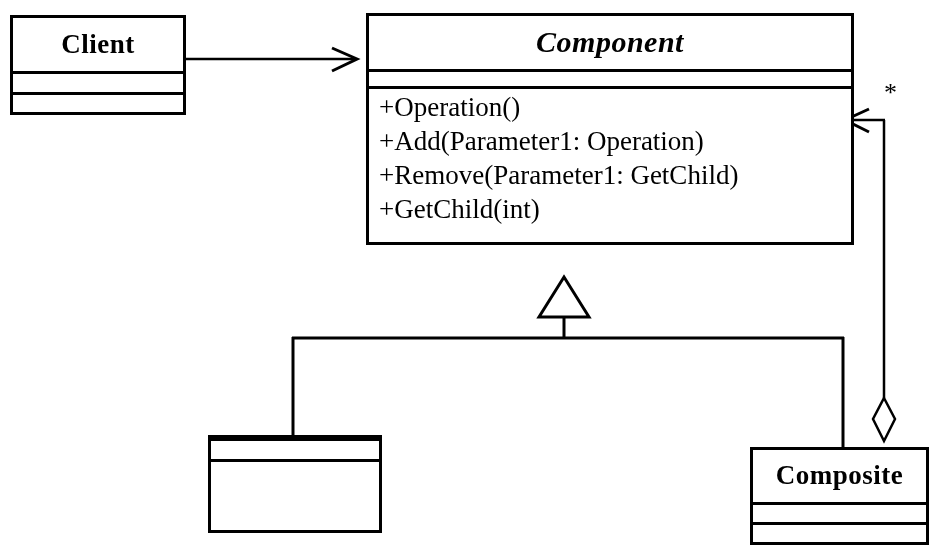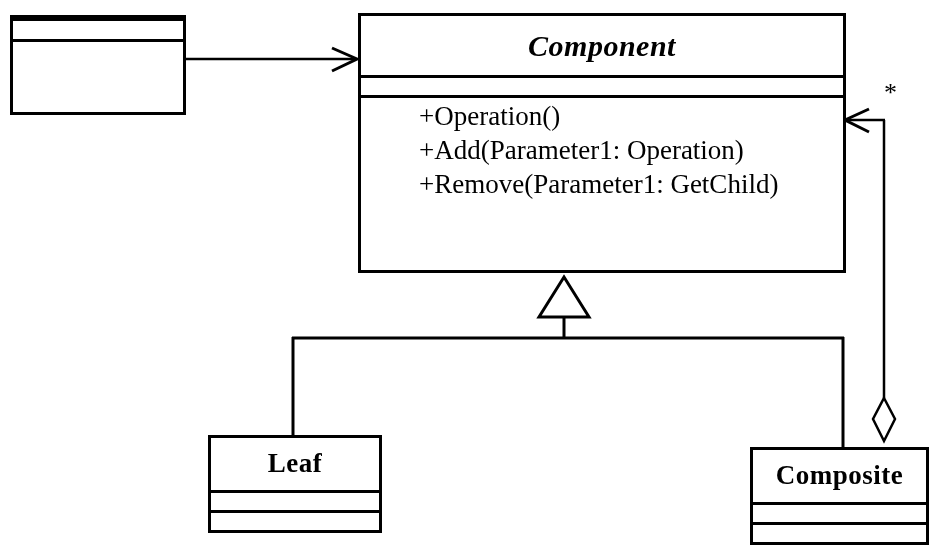"Client" div.class-name { html: none -> <div>Client</div> }
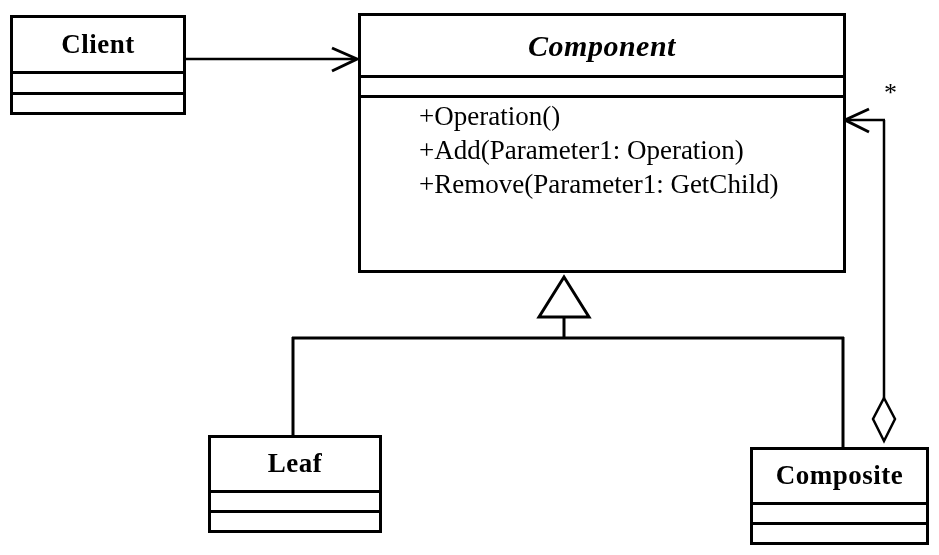"Component" #component-class { height: 260px -> 232px; left: 358px -> 366px }
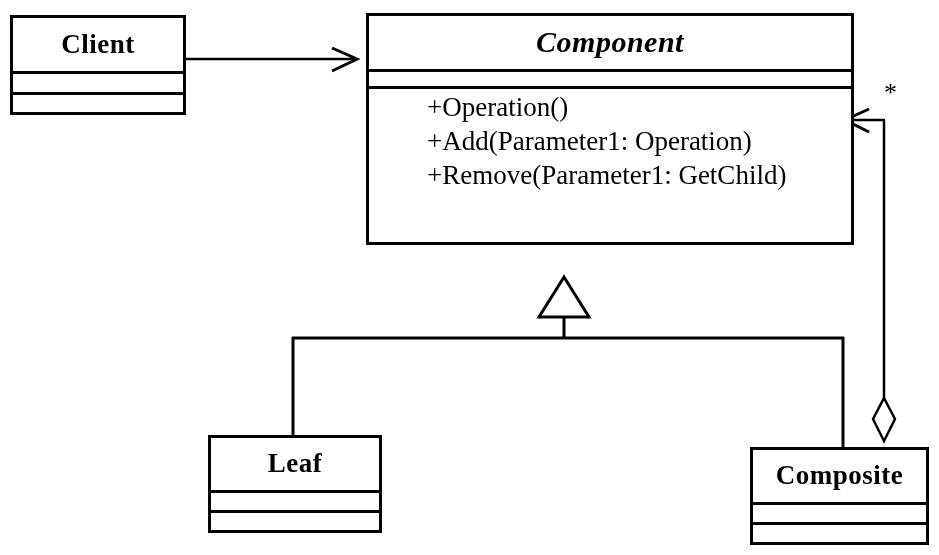"+Operation()" .op-line { margin-left: 48px -> none }
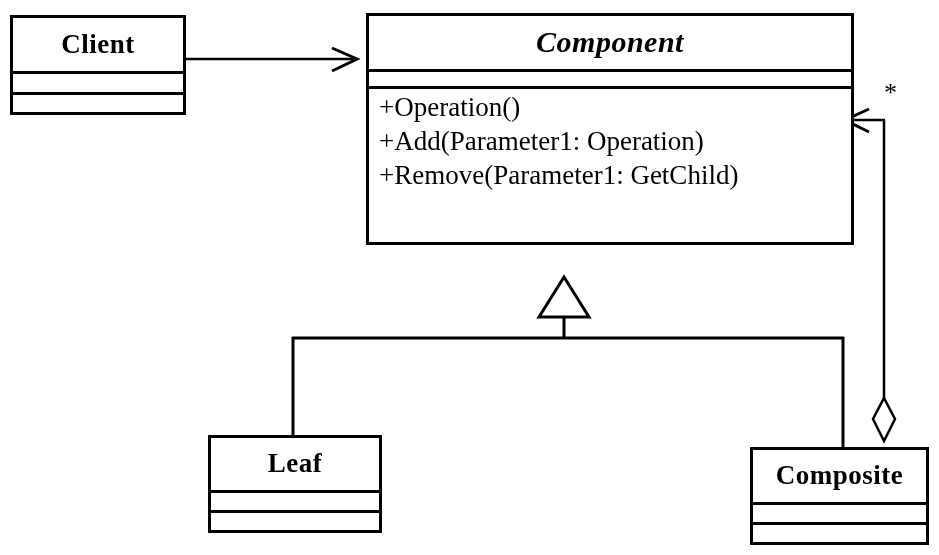"+GetChild(int)" div.op-line { html: none -> <div>+GetChild(int)</div> }
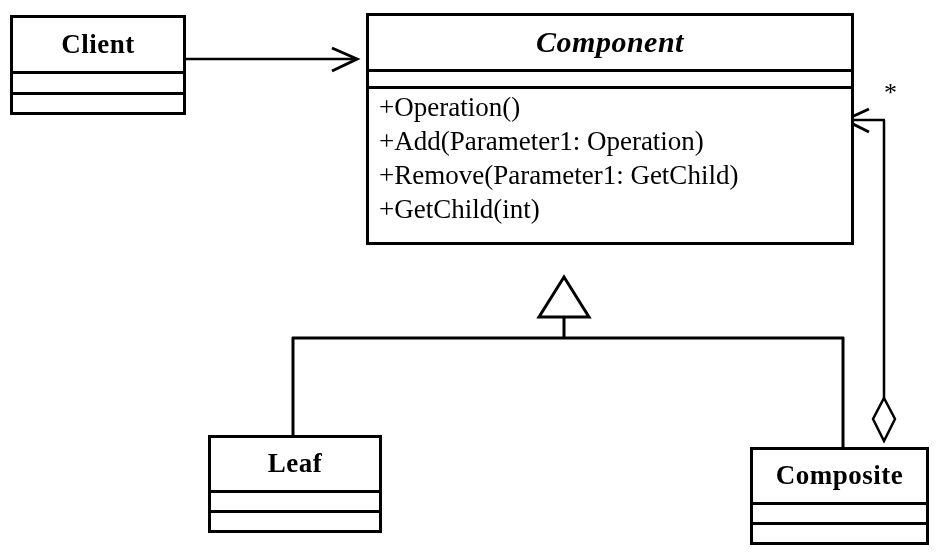"Leaf" div.class-name { html: <div>Leaf</div> -> none }
